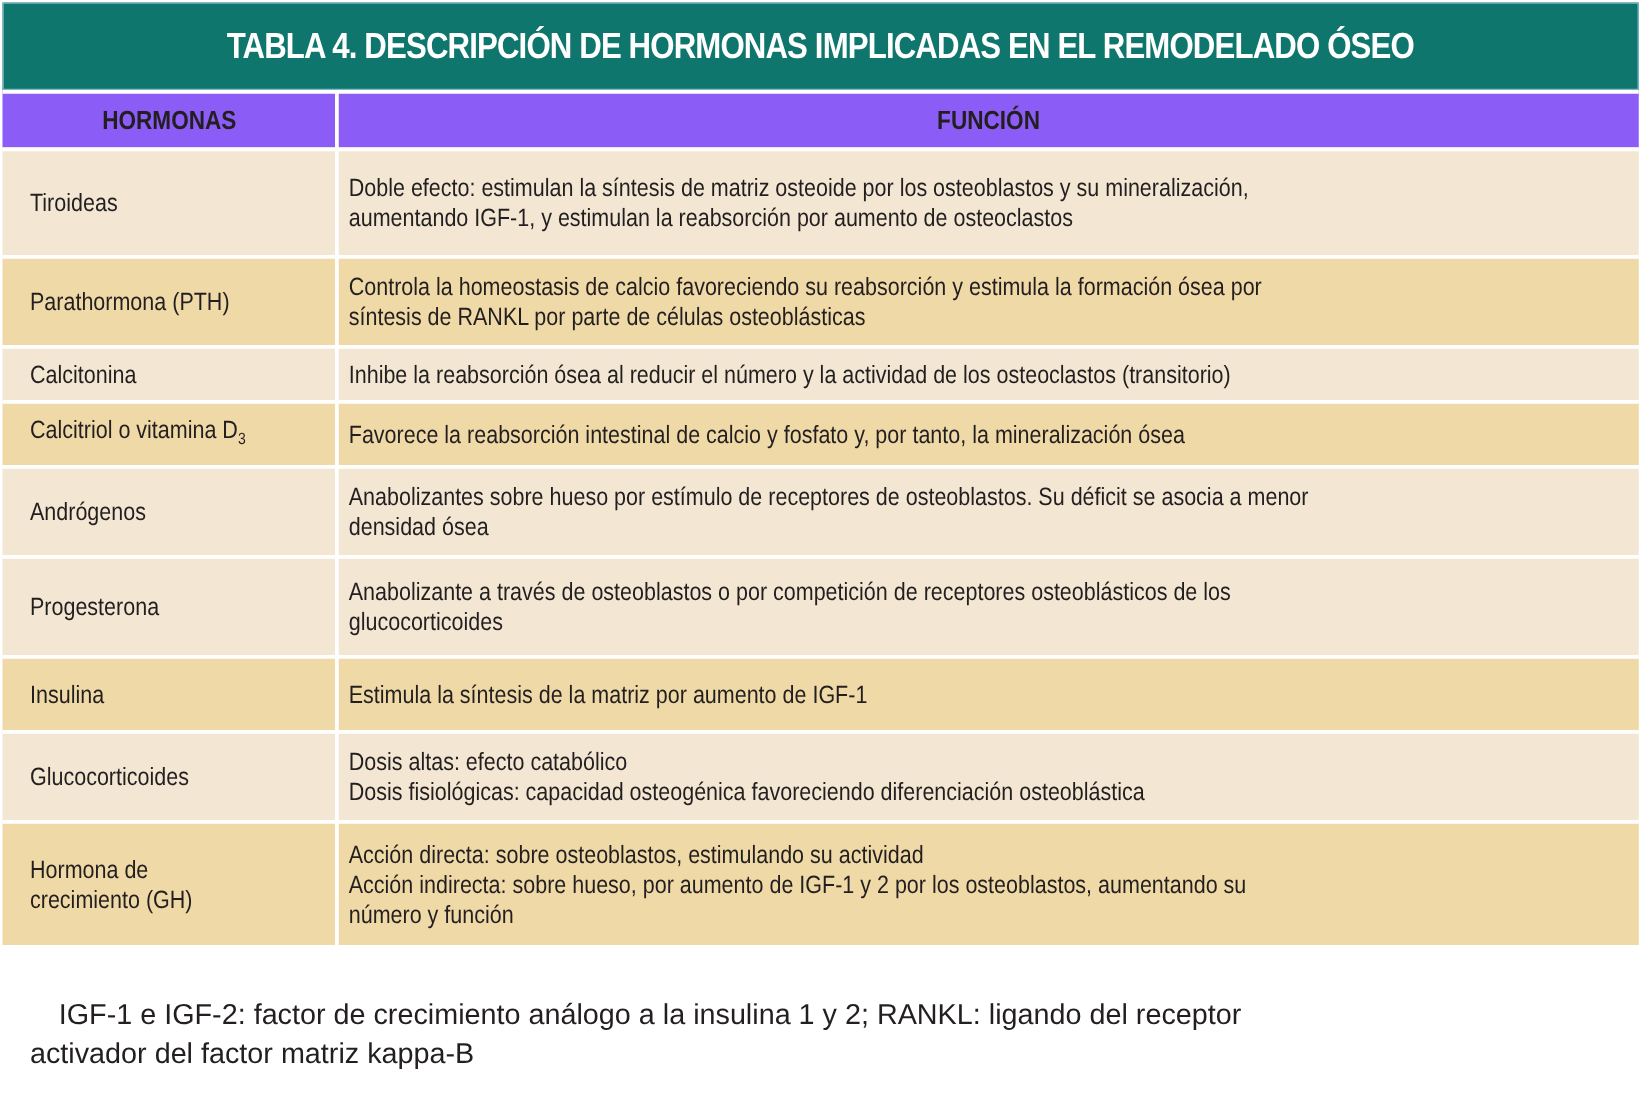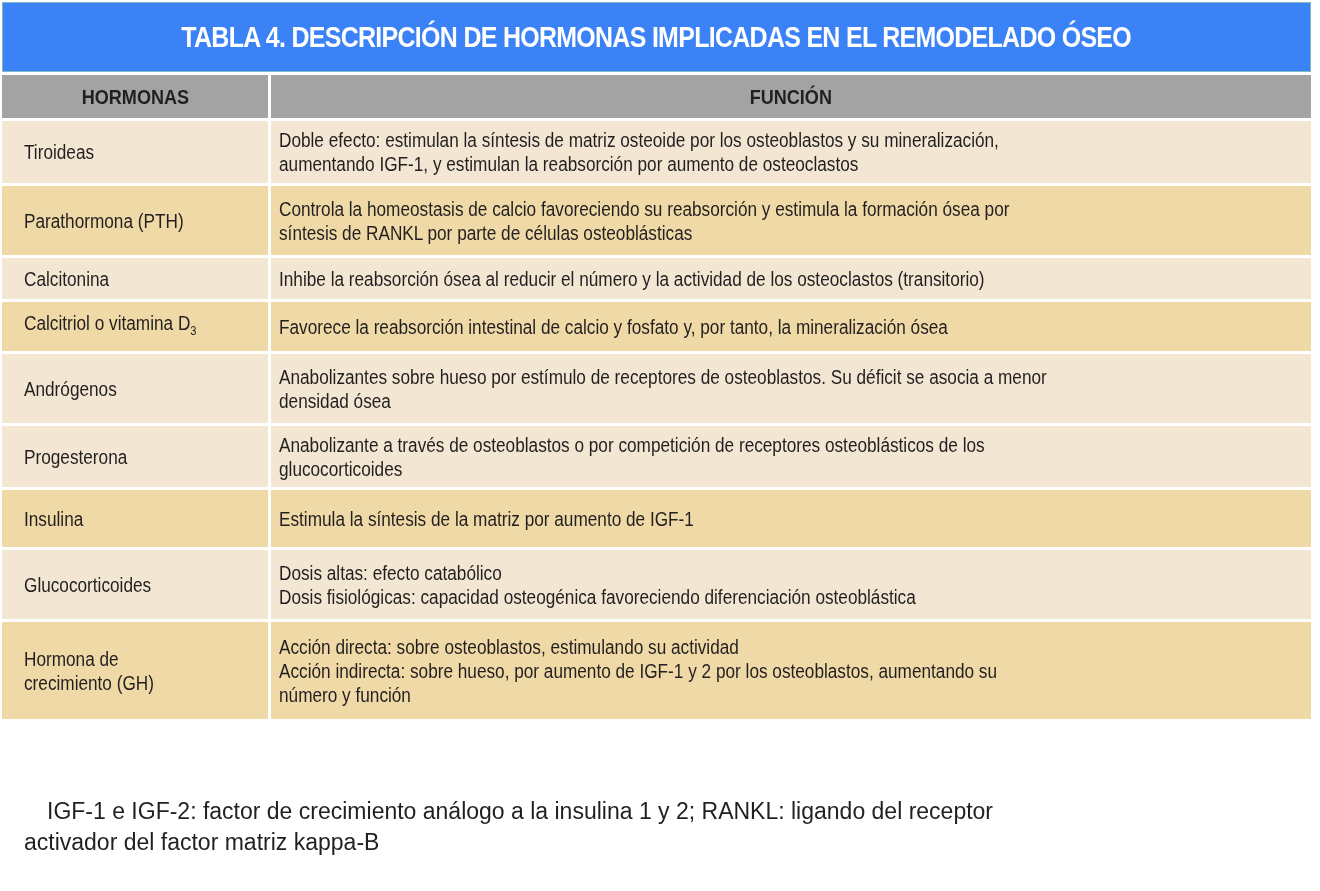"TABLA 4. DESCRIPCIÓN DE HORMONAS" .title-bar { background: #3b82f6 -> #0f766e }
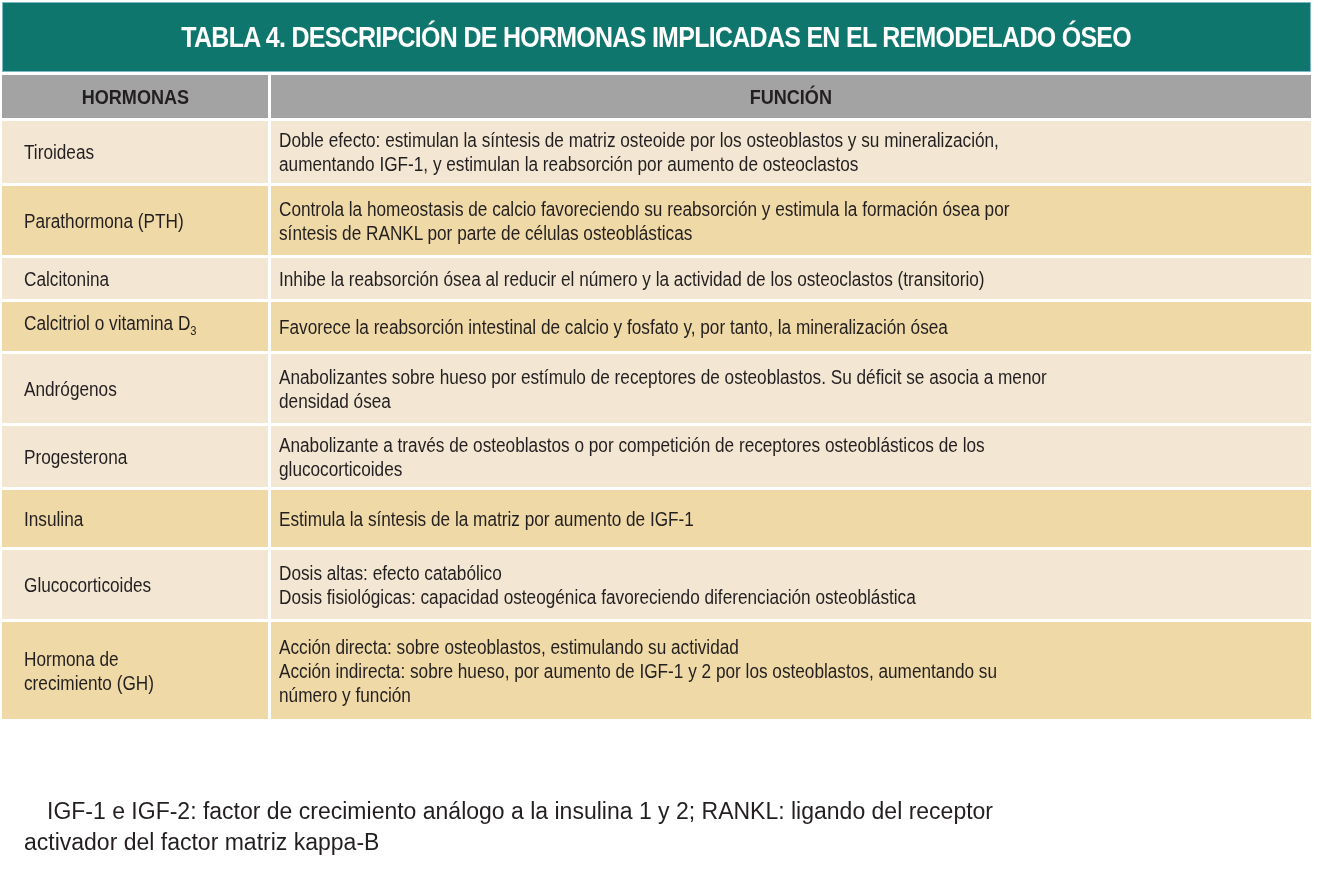"HORMONAS" th { background: #a3a3a3 -> #8b5cf6 }
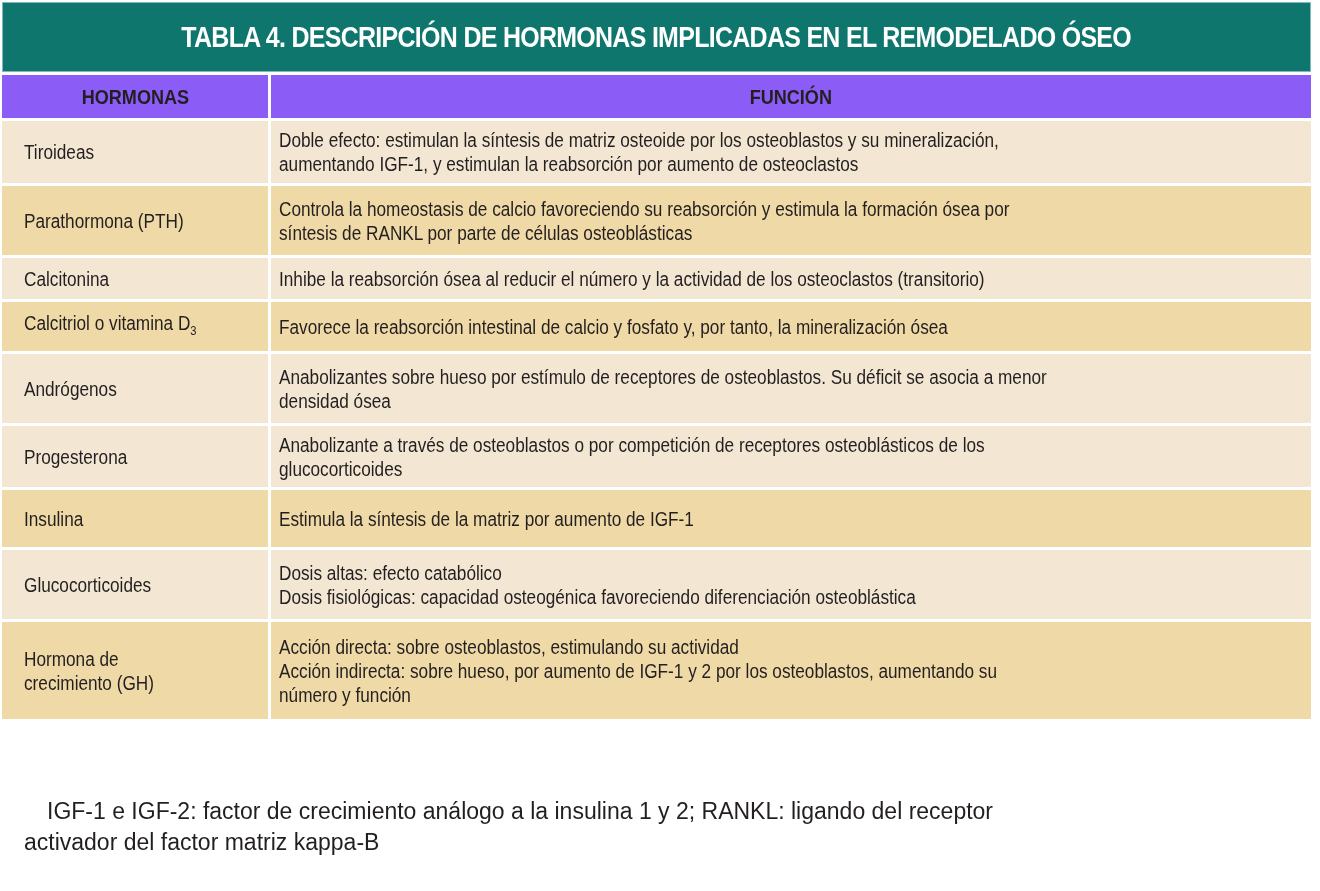"Tiroideas" tr.odd { height: 65px -> 86px }
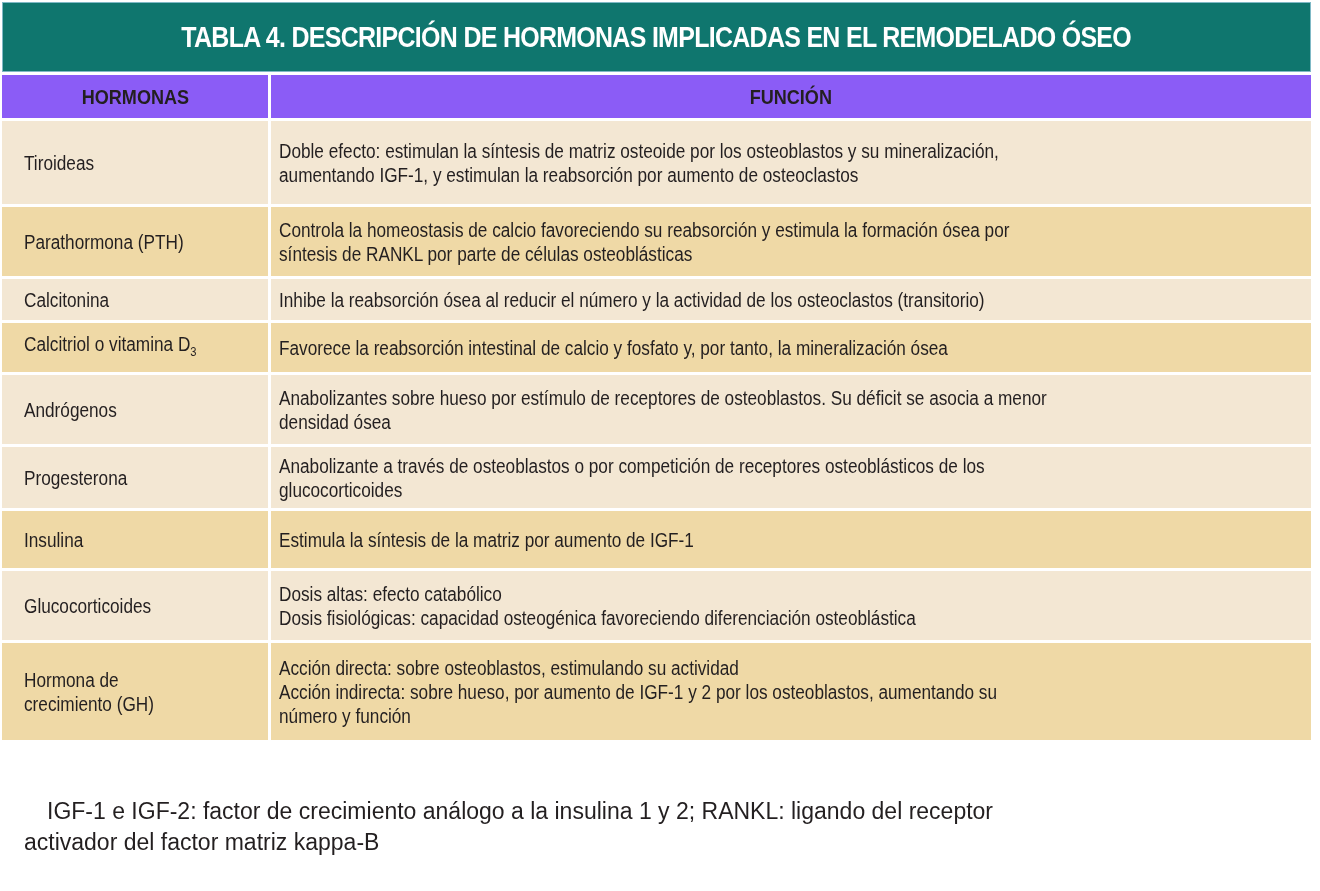"Progesterona" tr.odd { height: 64px -> 80px }
